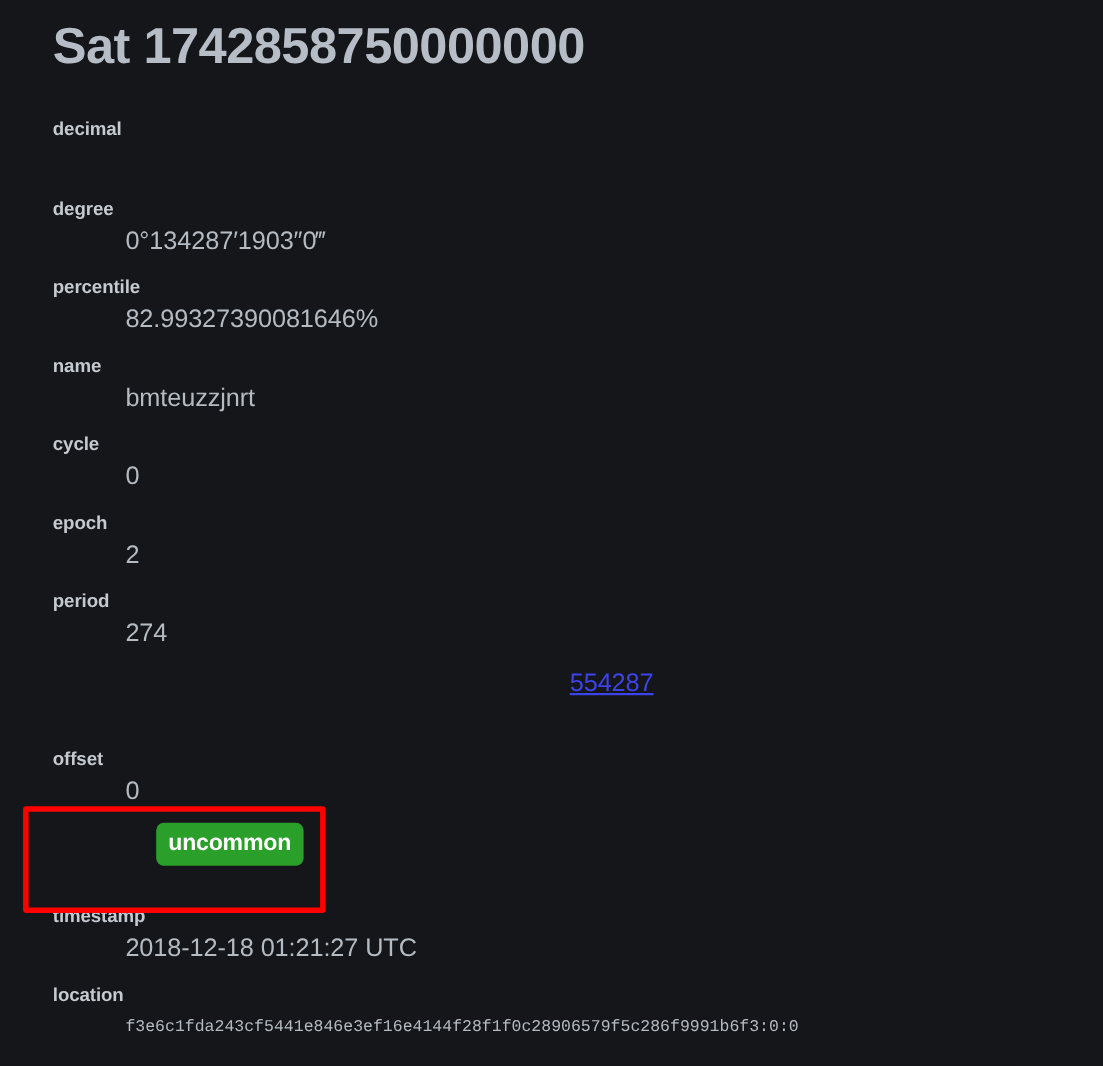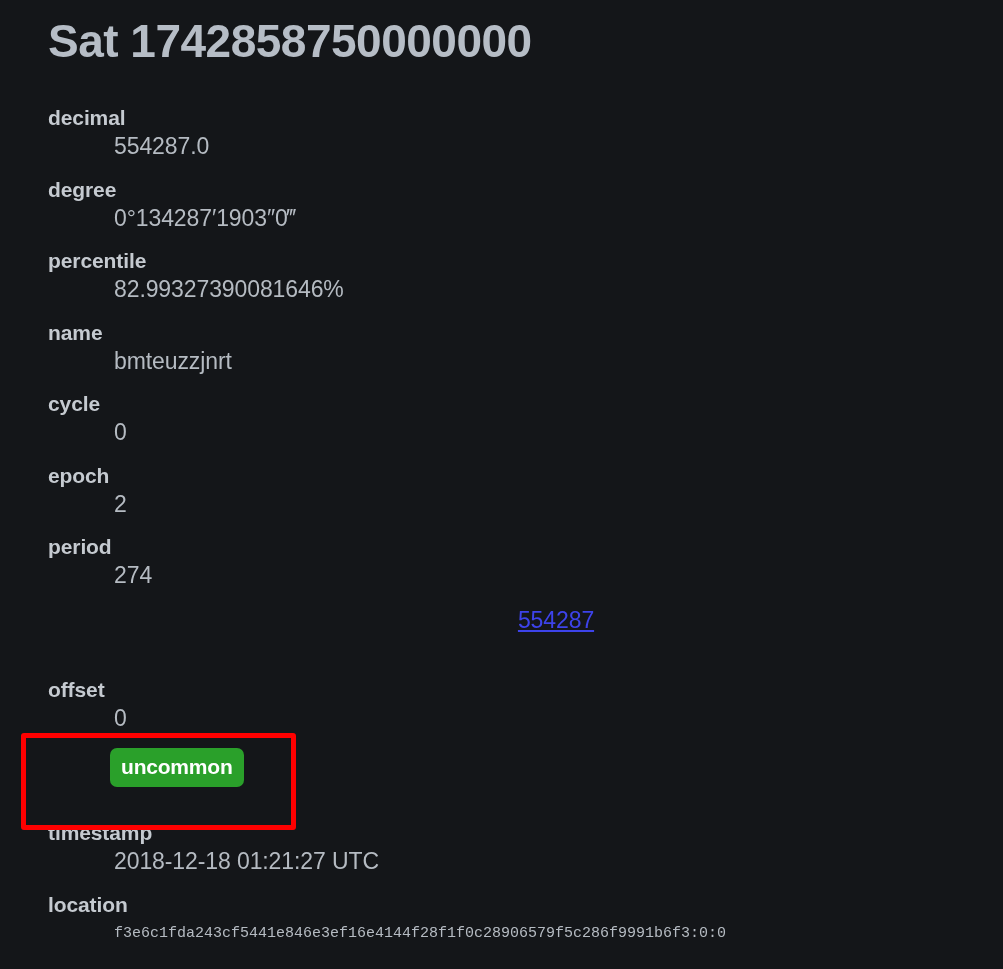"decimal" .label { font-size: 21px -> 17px }
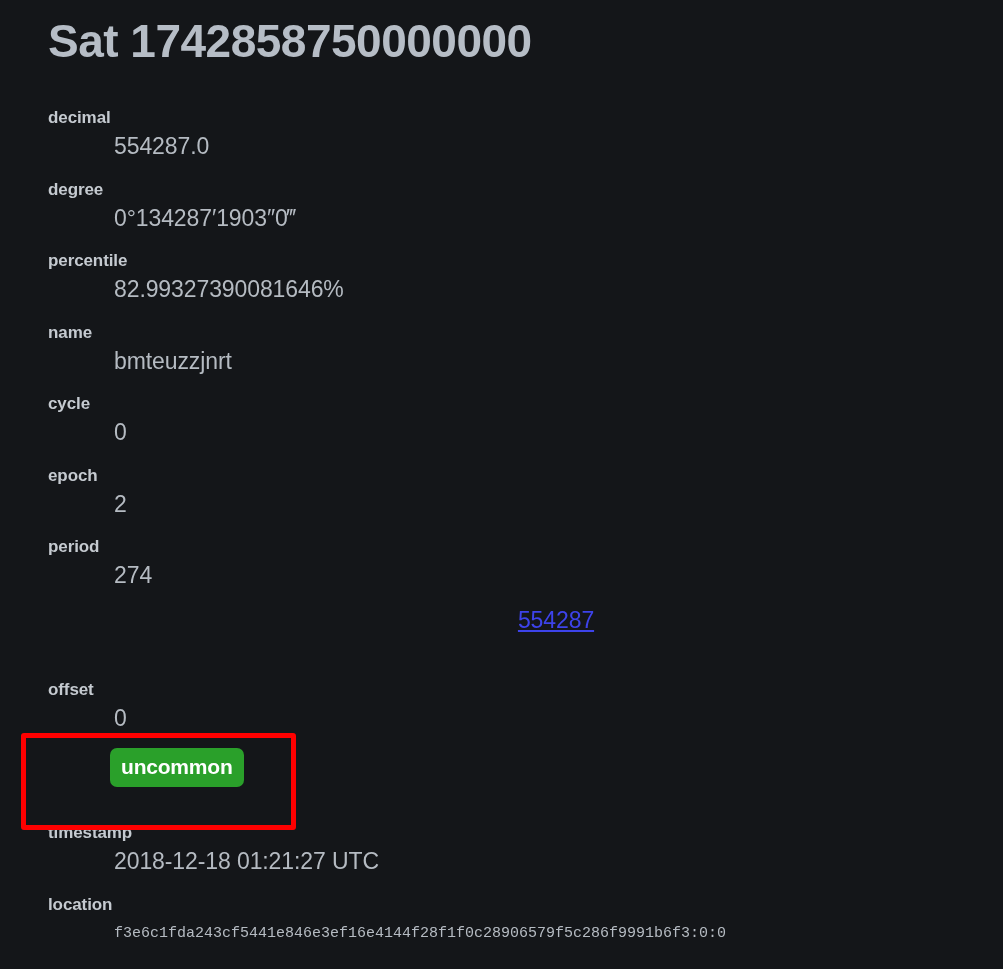"554287.0" span.value { html: <span>554287.0</span> -> none }
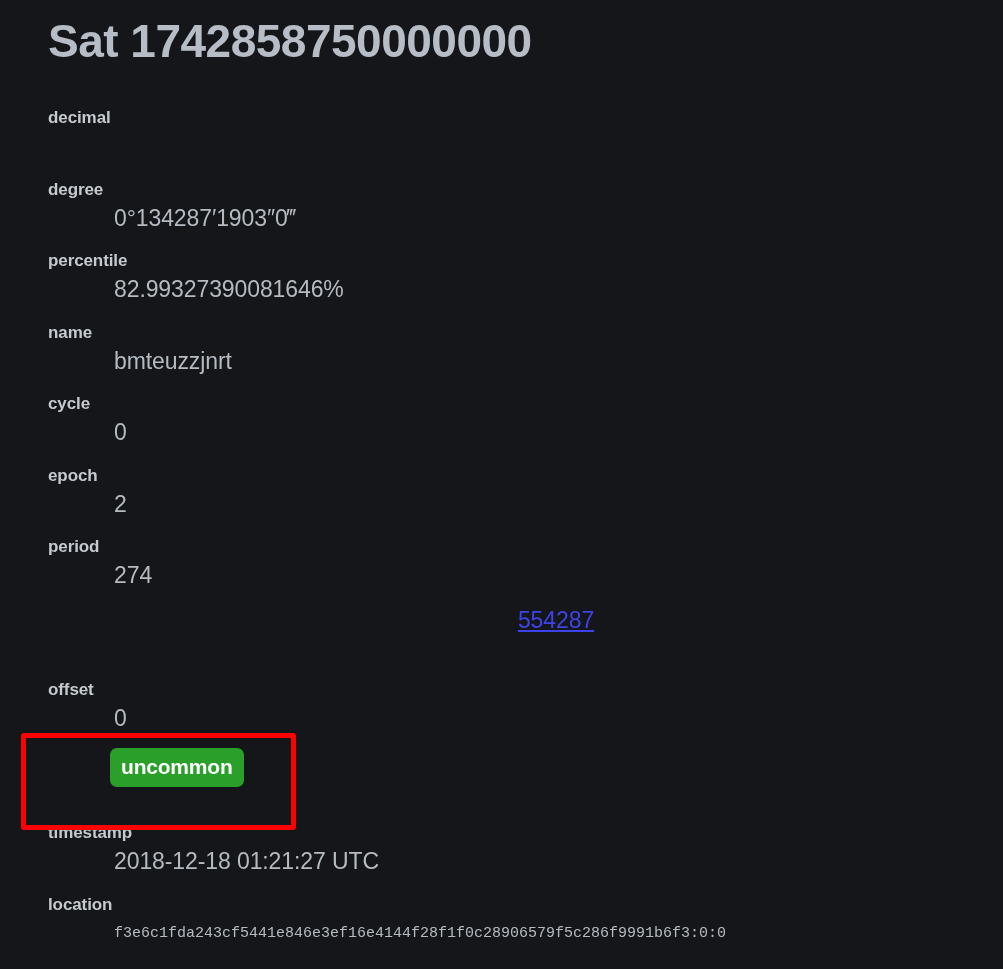"uncommon" .badge-wrap { margin-left: 50px -> 82px }
